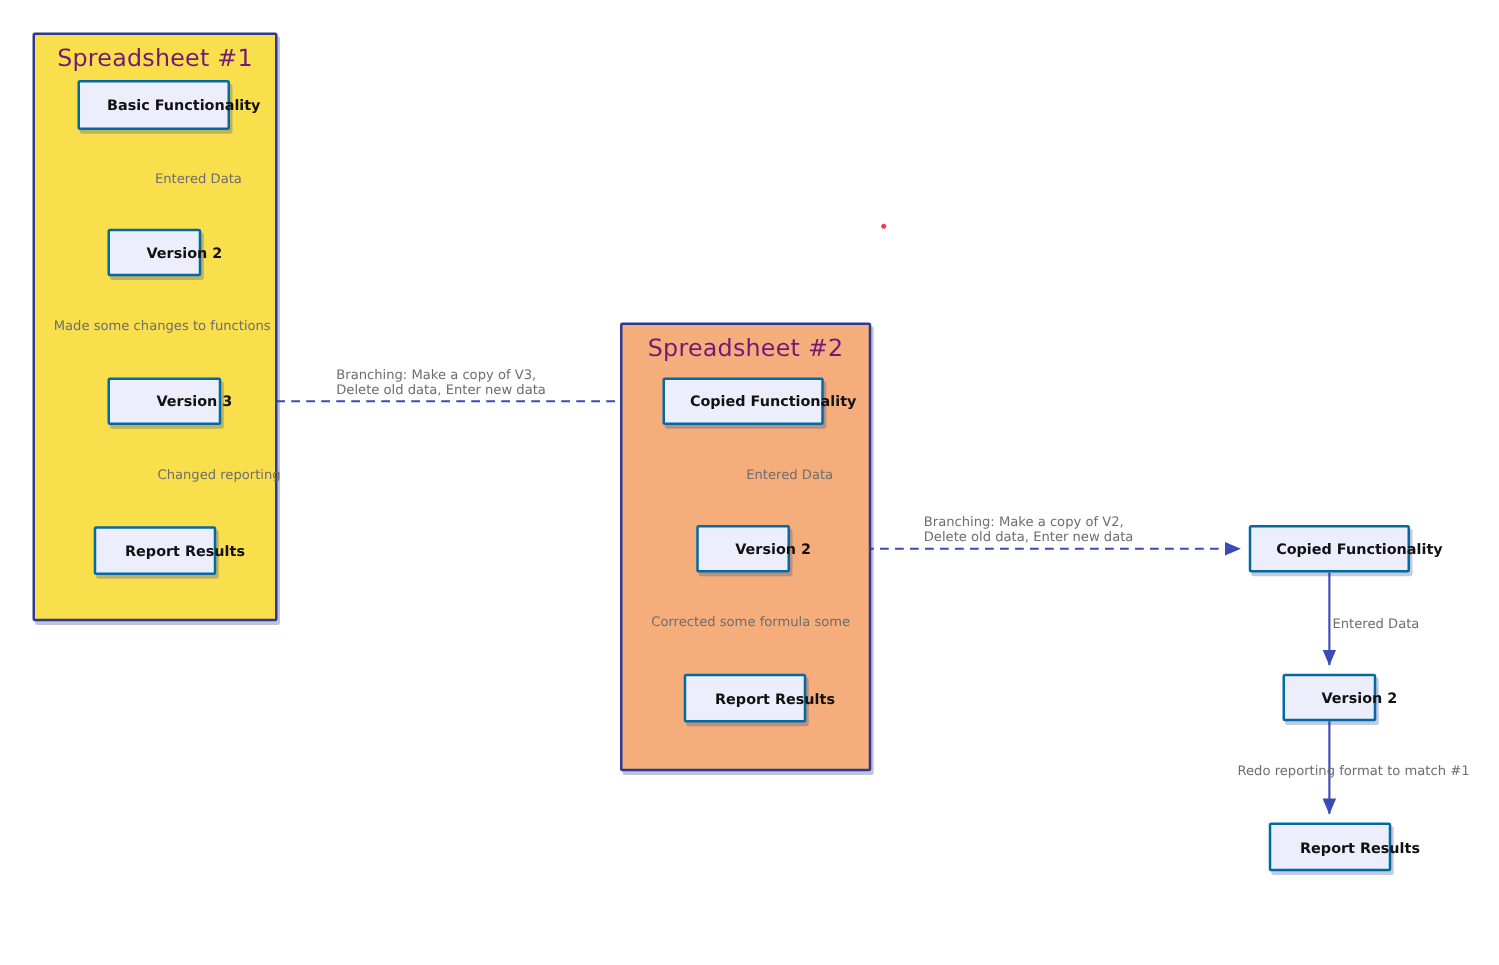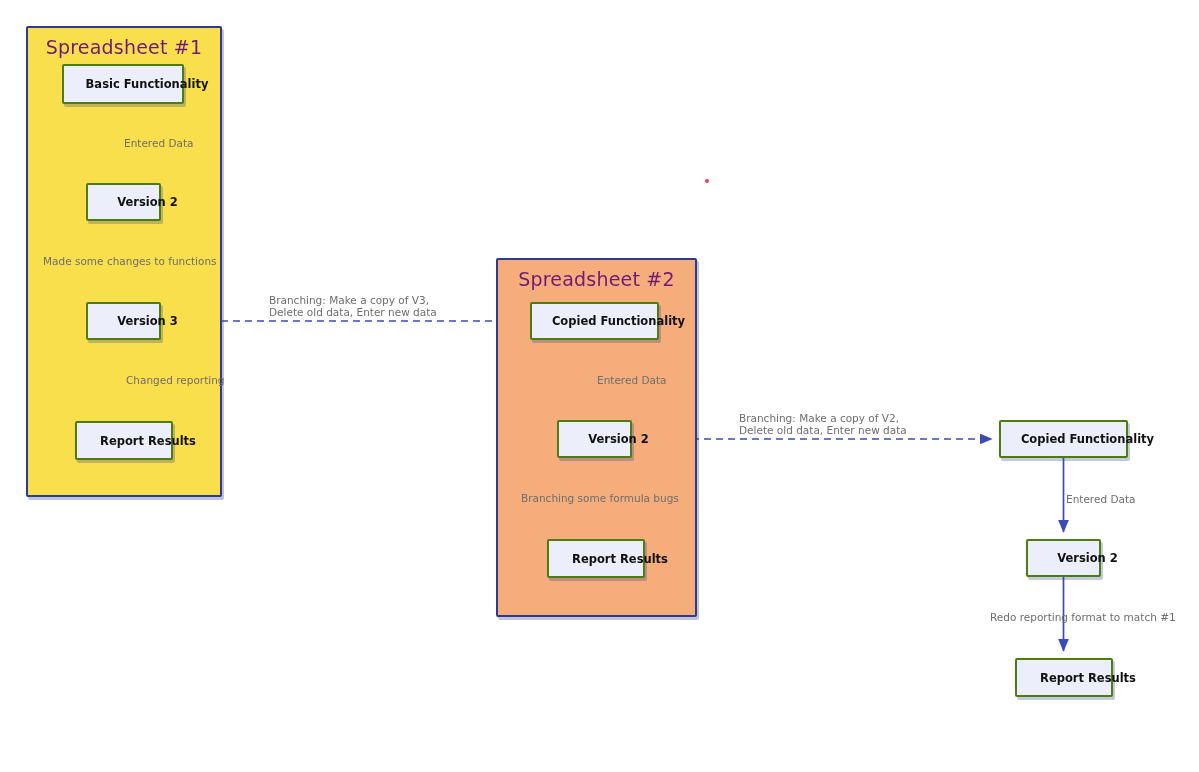"Basic Functionality" .node { border: 2px solid #4d7c0f -> 2px solid #0369a1 }
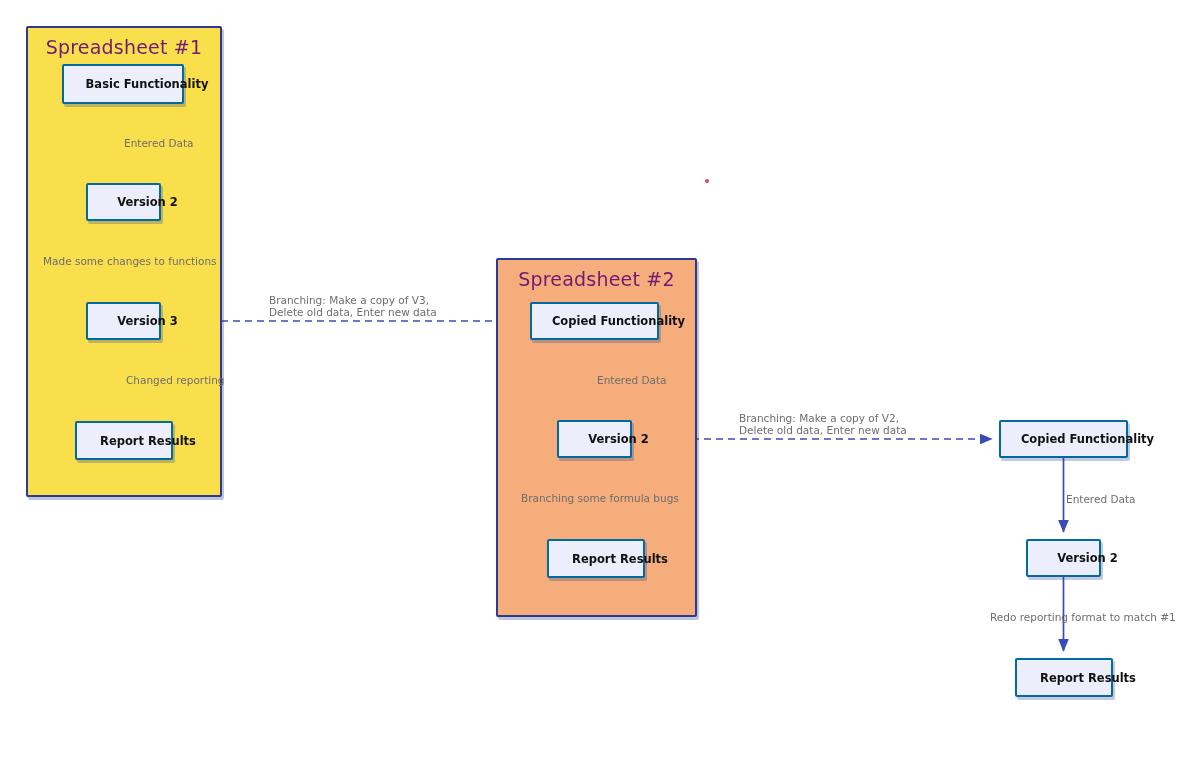"Version 3" div.node { width: 75px -> 91px }
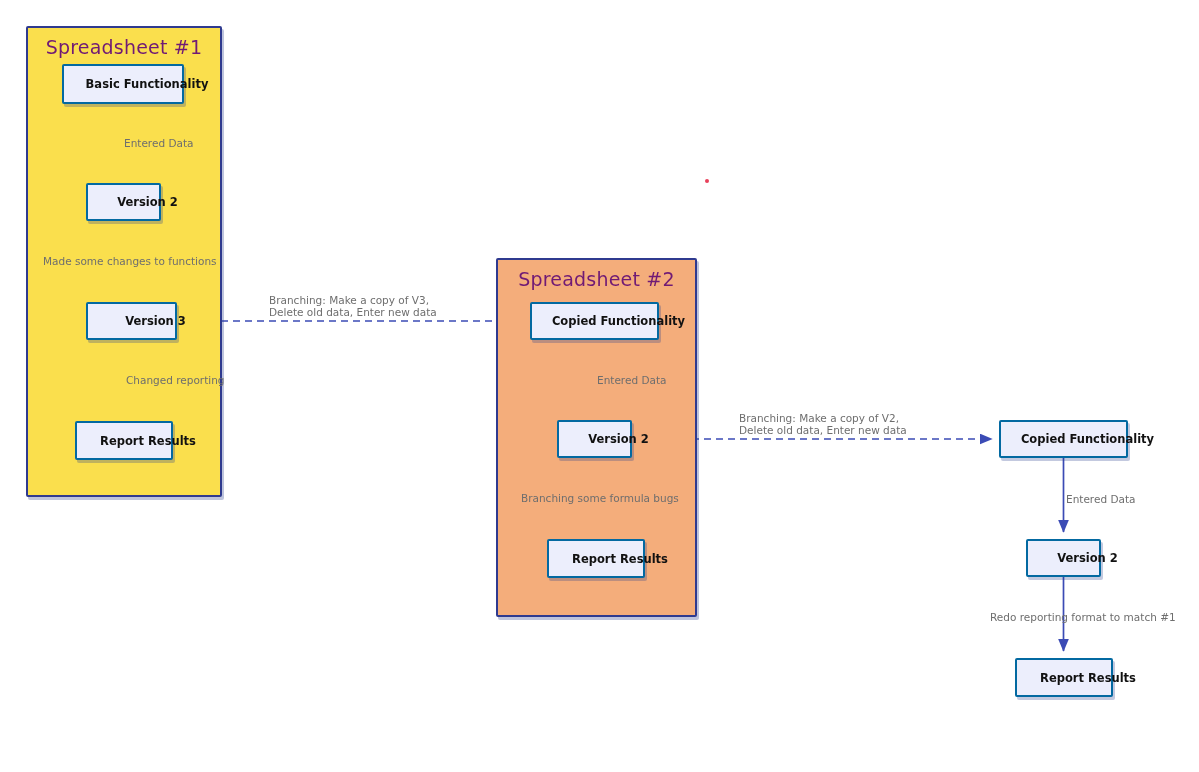"Branching some formula bugs" div.edge-label { text: Branching some formula bugs -> Corrected some formula some }
